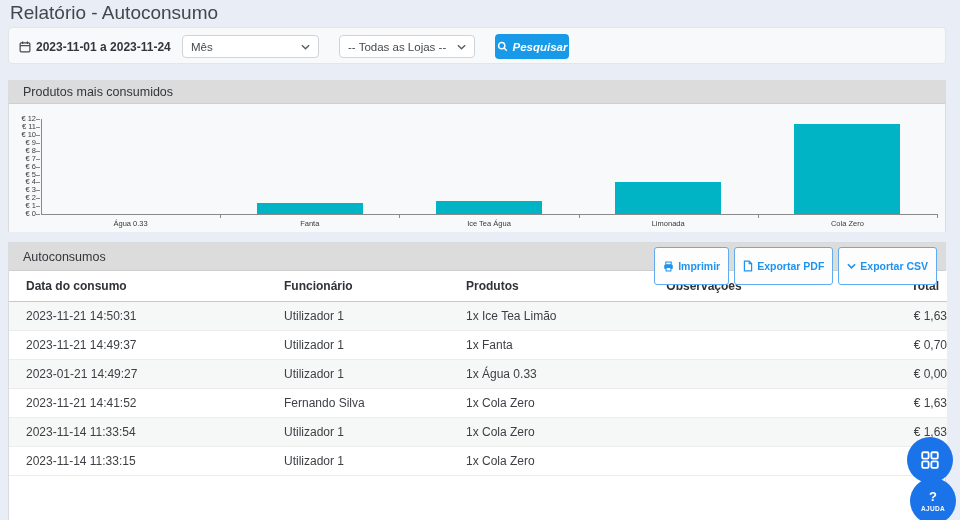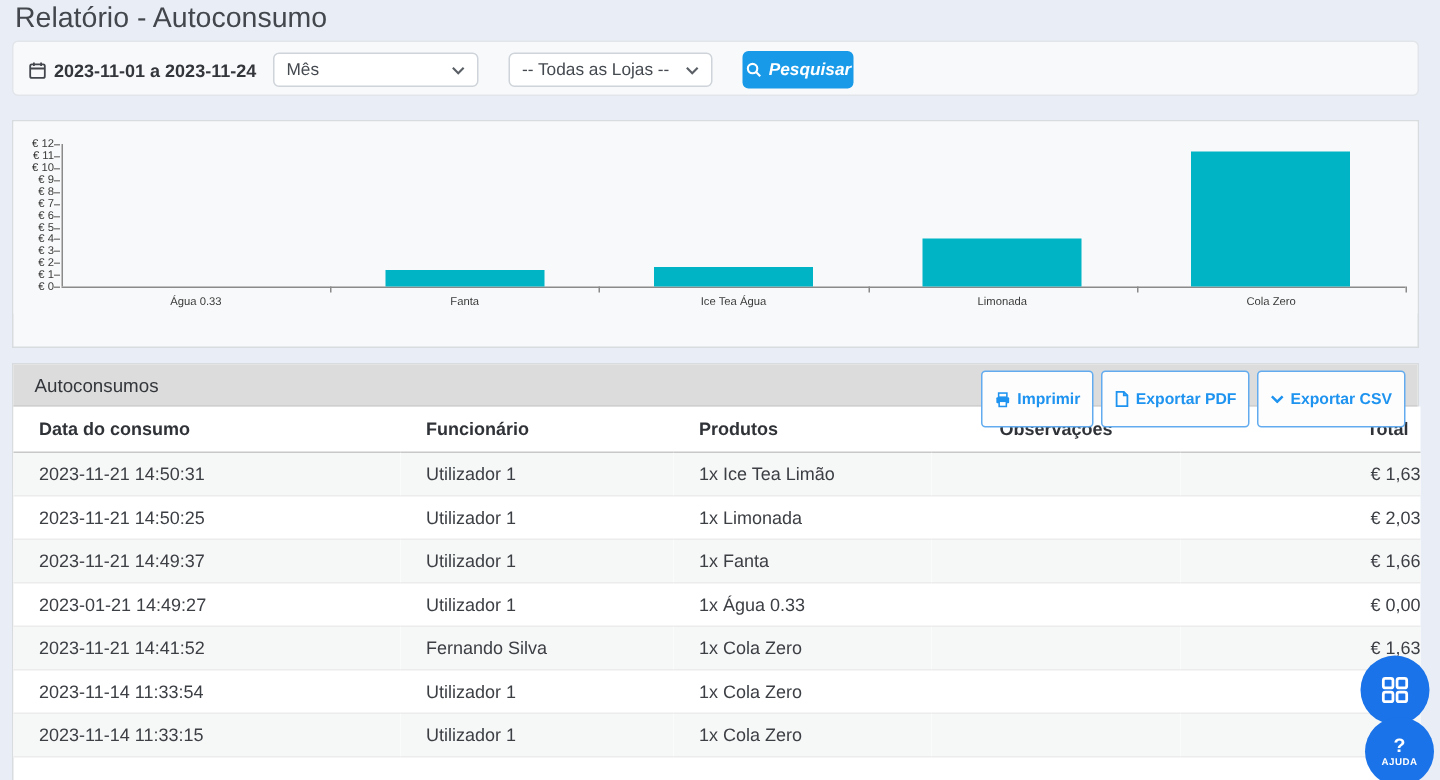"Produtos mais consumidos" div.panel-head { html: none -> <div> <span>Produtos mais consumidos</span> </div> }
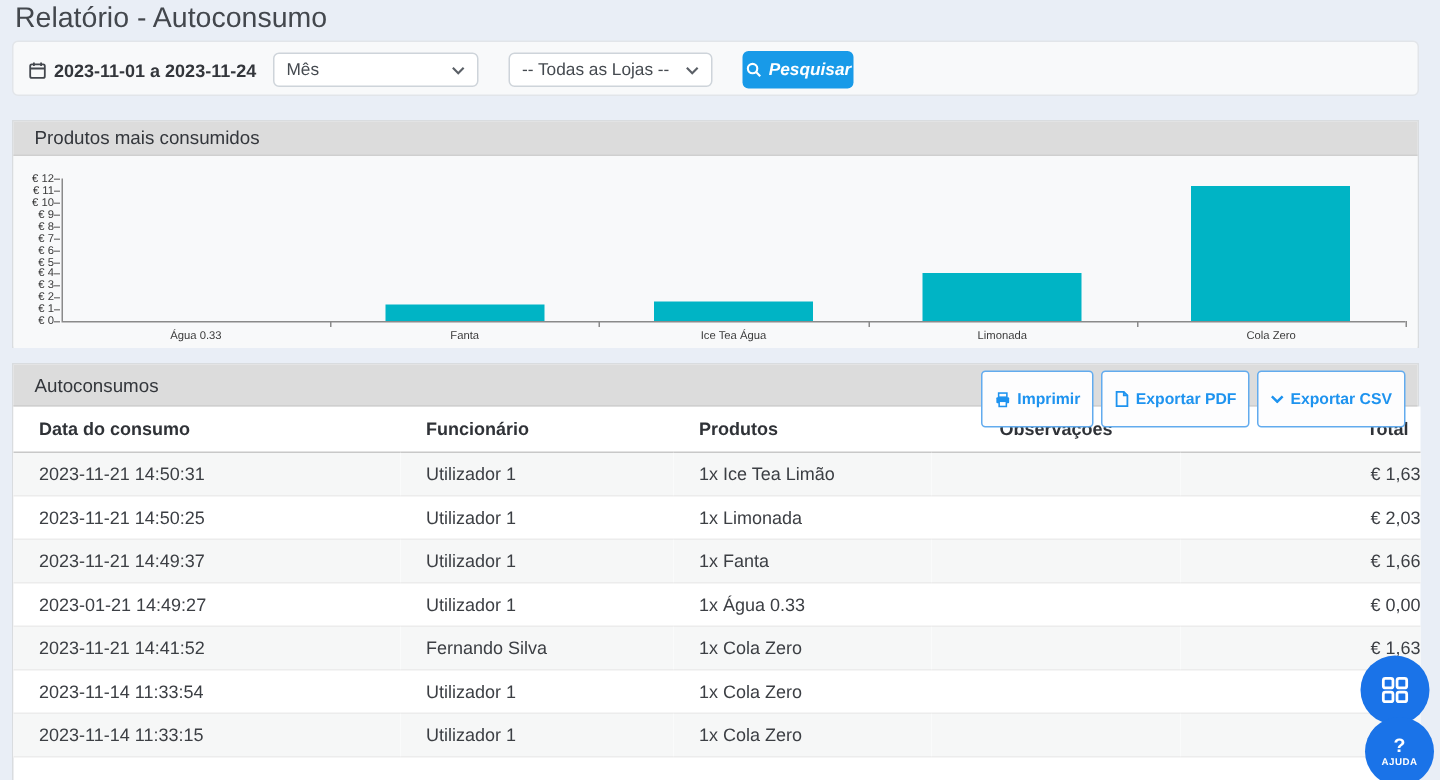"2023-11-21 14:50:25" tr { html: <tr> <td>2023-11-21 14:50:25</td> <td>Utilizador 1</td> <td>1x Limonada</td> <td></td> <td>€ 2,03</td> </tr> -> none }
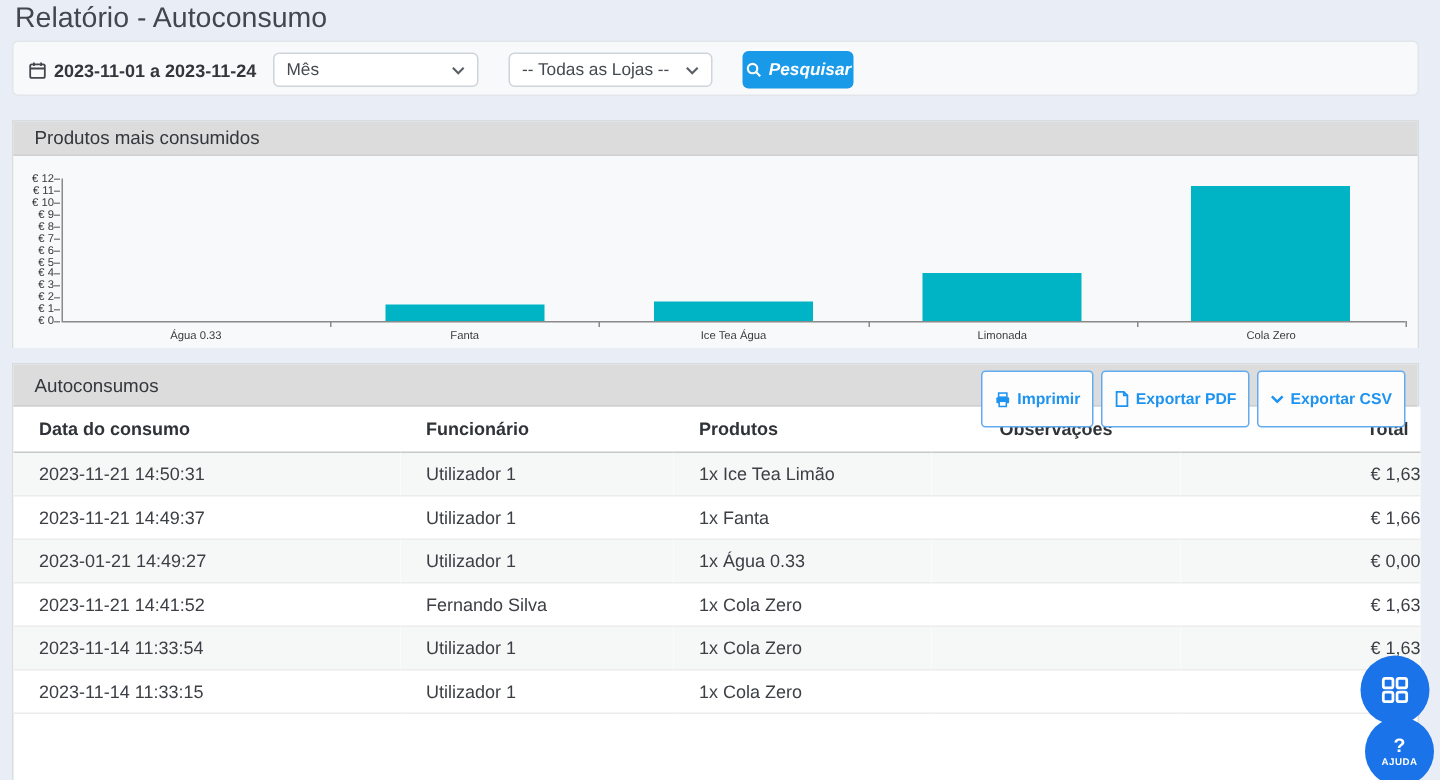"€ 1,66" td.cell-total { text: 1,66 -> 0,70 }
